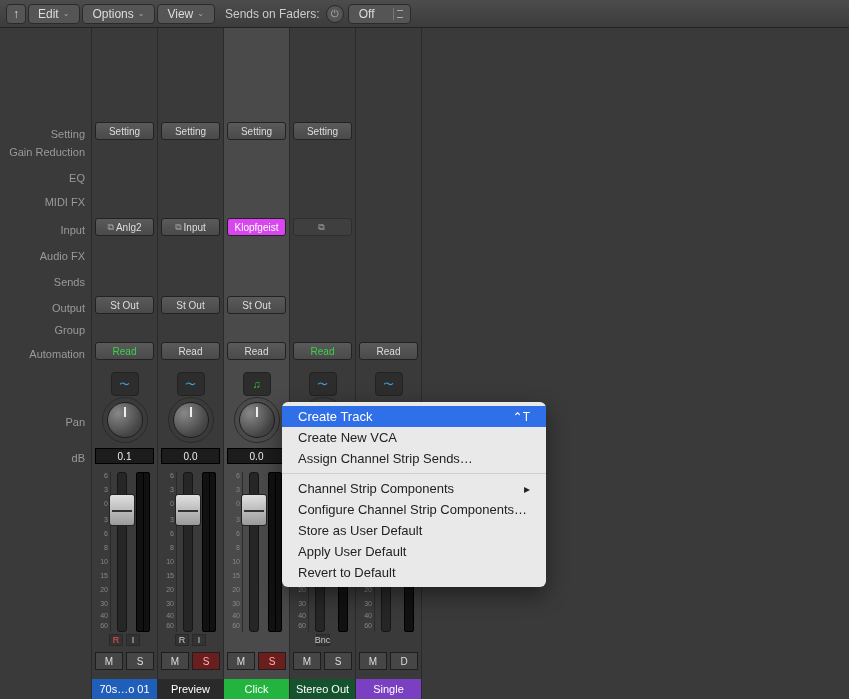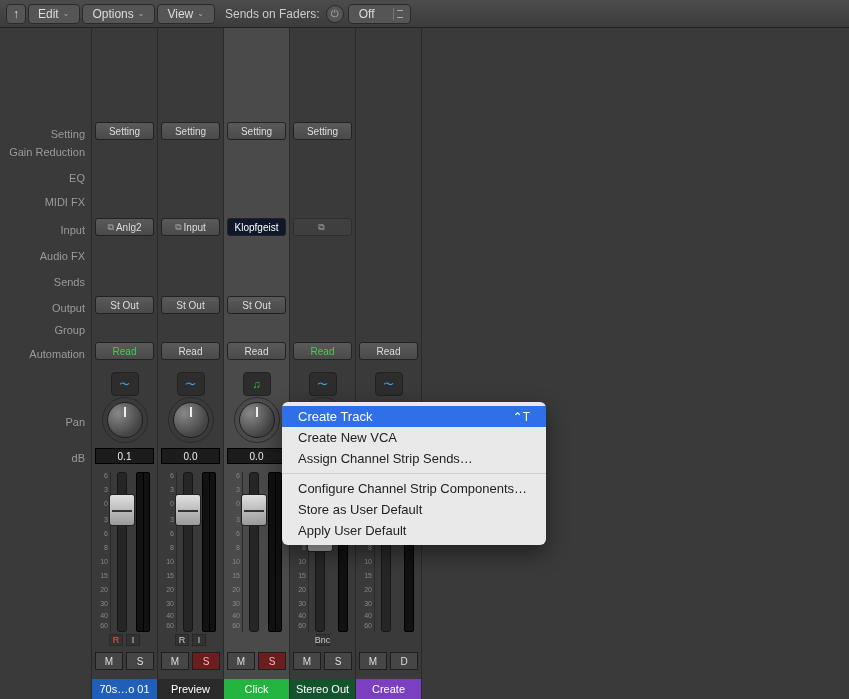"Klopfgeist" .chip.blue { background: #0f172a -> #d946ef }
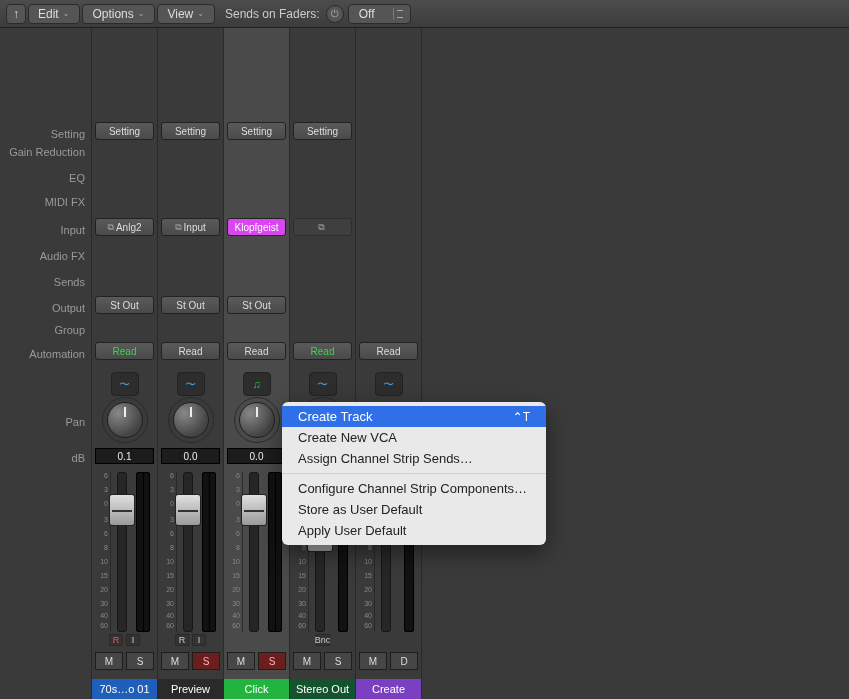"Channel Strip Components" div.ctx-item { html: none -> <div> <span>Channel Strip Components</span> <span>▸</span> </div> }
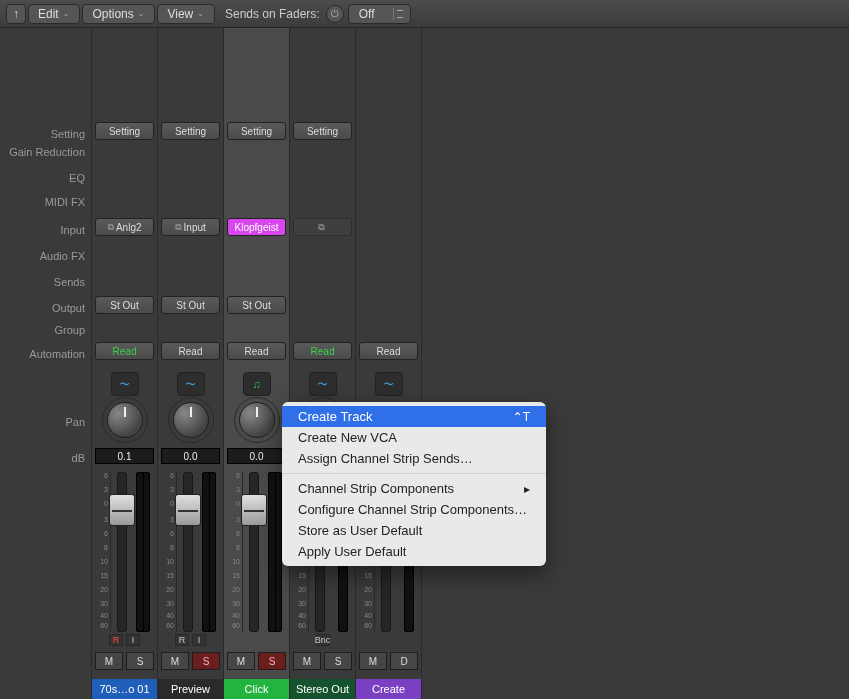"Revert to Default" div.ctx-item { html: none -> <div> <span>Revert to Default</span> </div> }
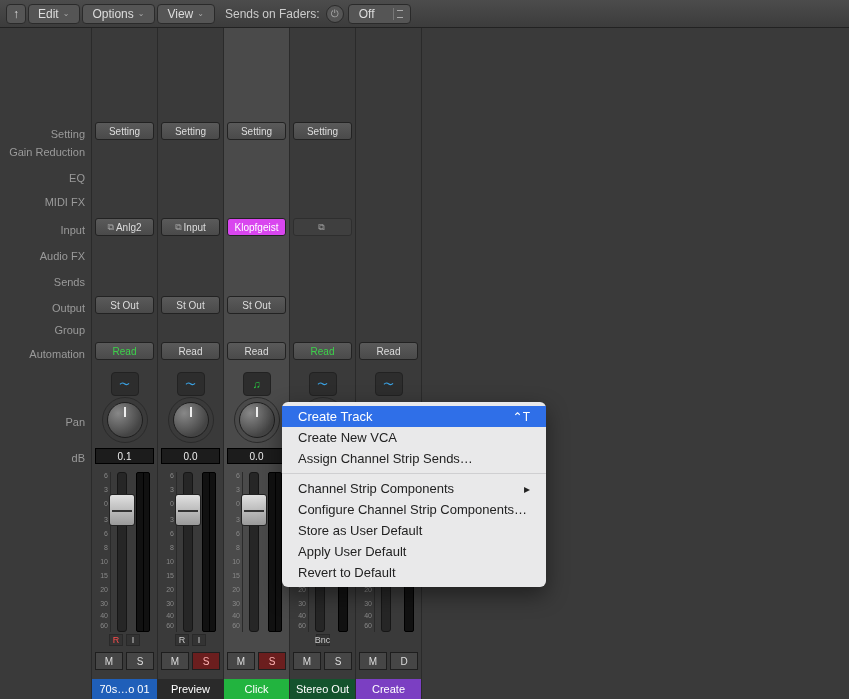"Create" div.name-bar { text: Create -> Single }
